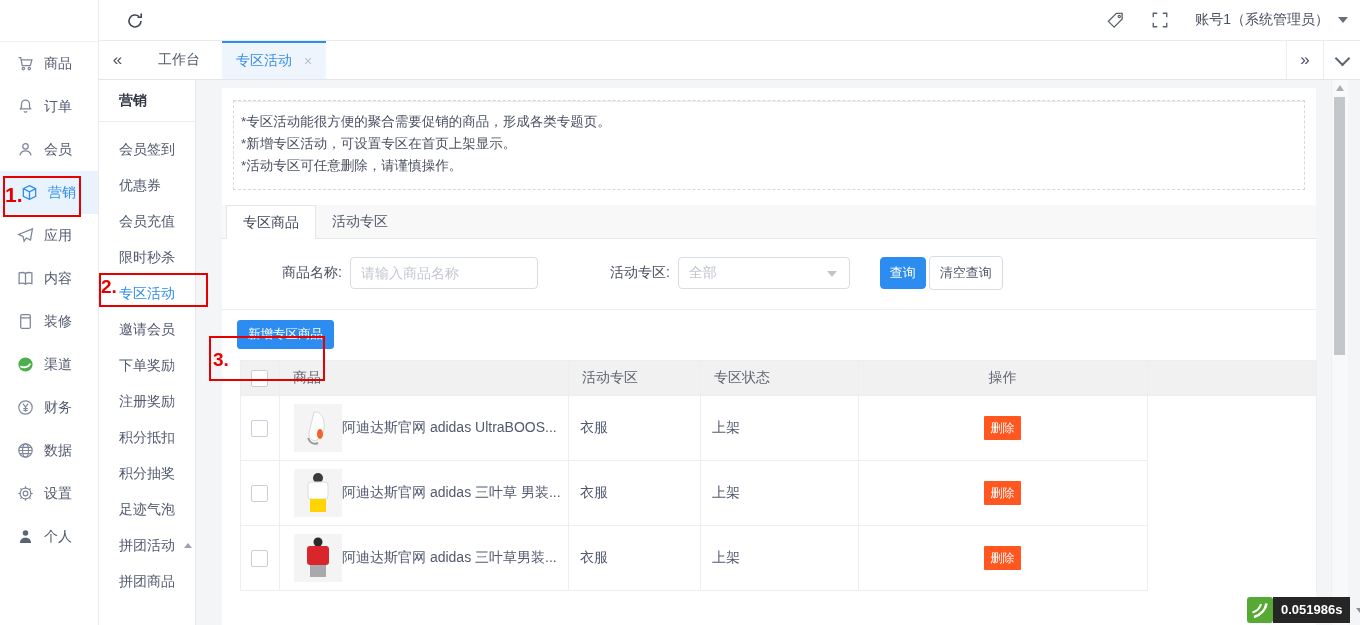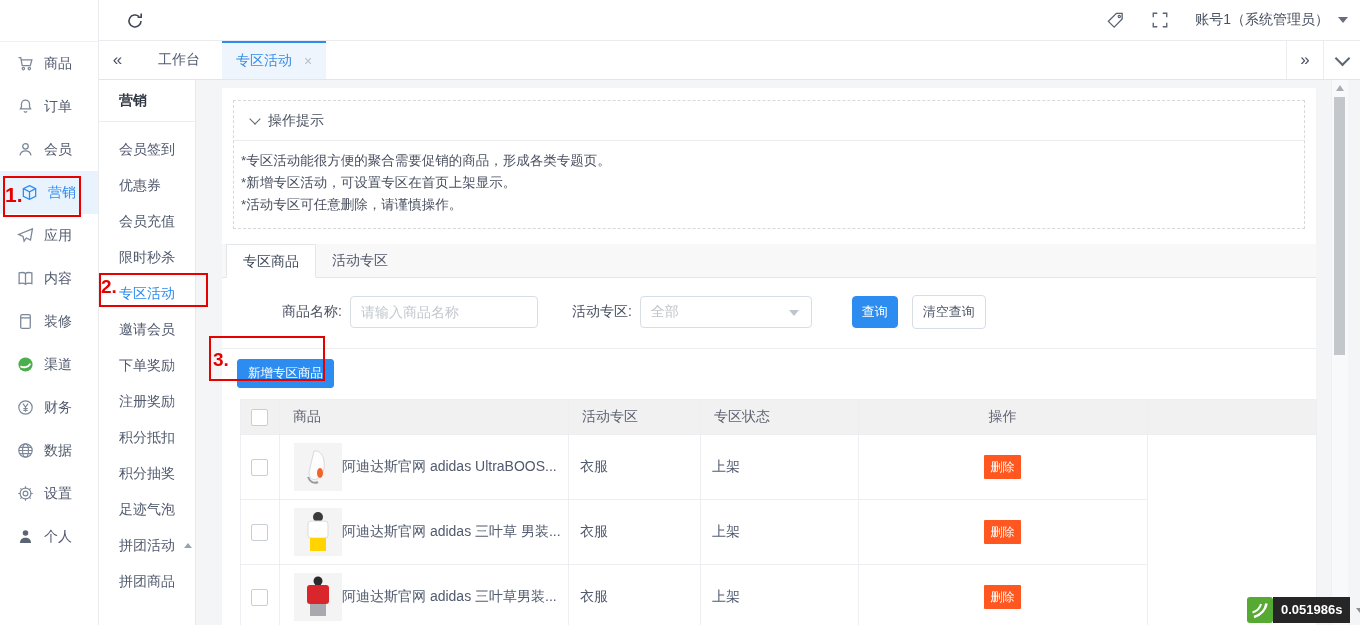"操作提示" div.tips-head { html: <div> <span></span> <span>操作提示</span> </div> -> none }
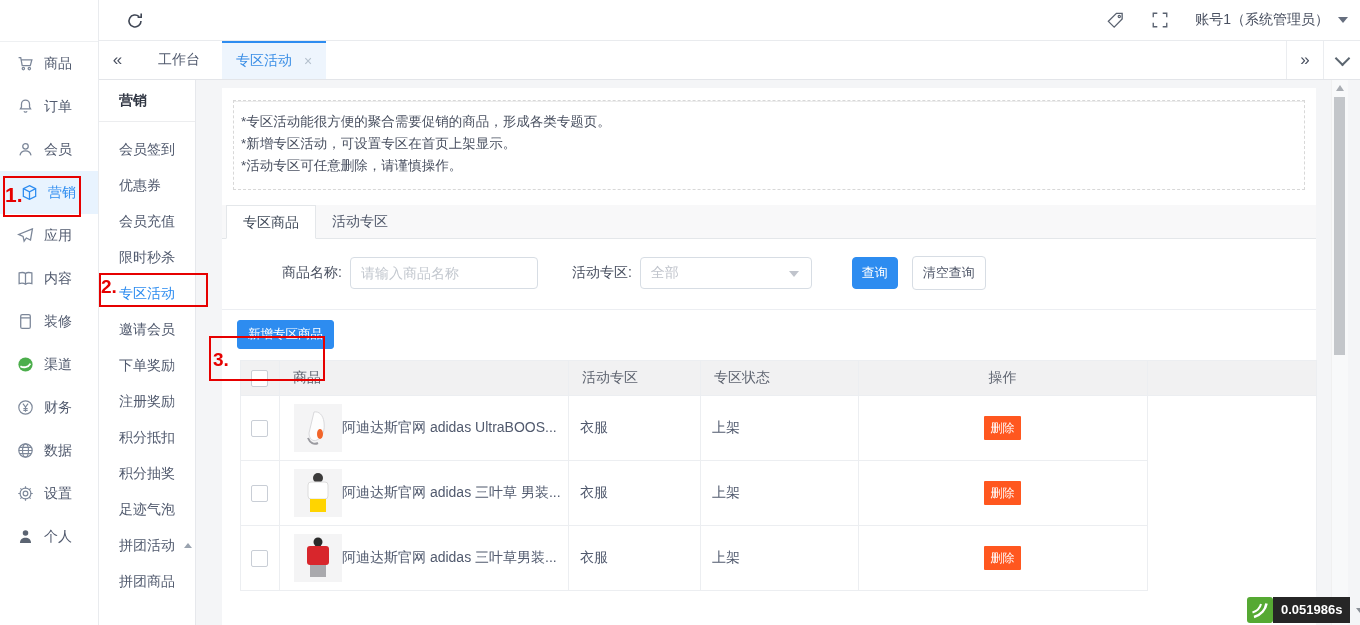"活动专区:" .ml60 { margin-left: 34px -> 72px }
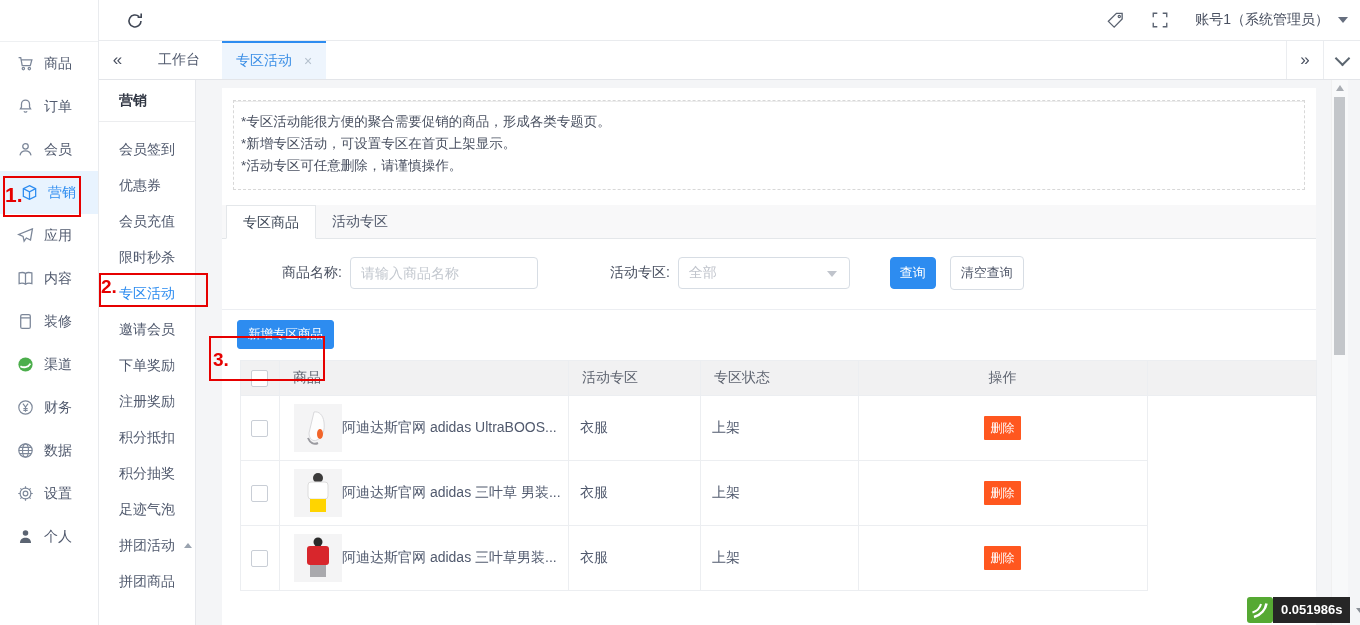"查询" .search-btn { margin-left: 40px -> 30px }
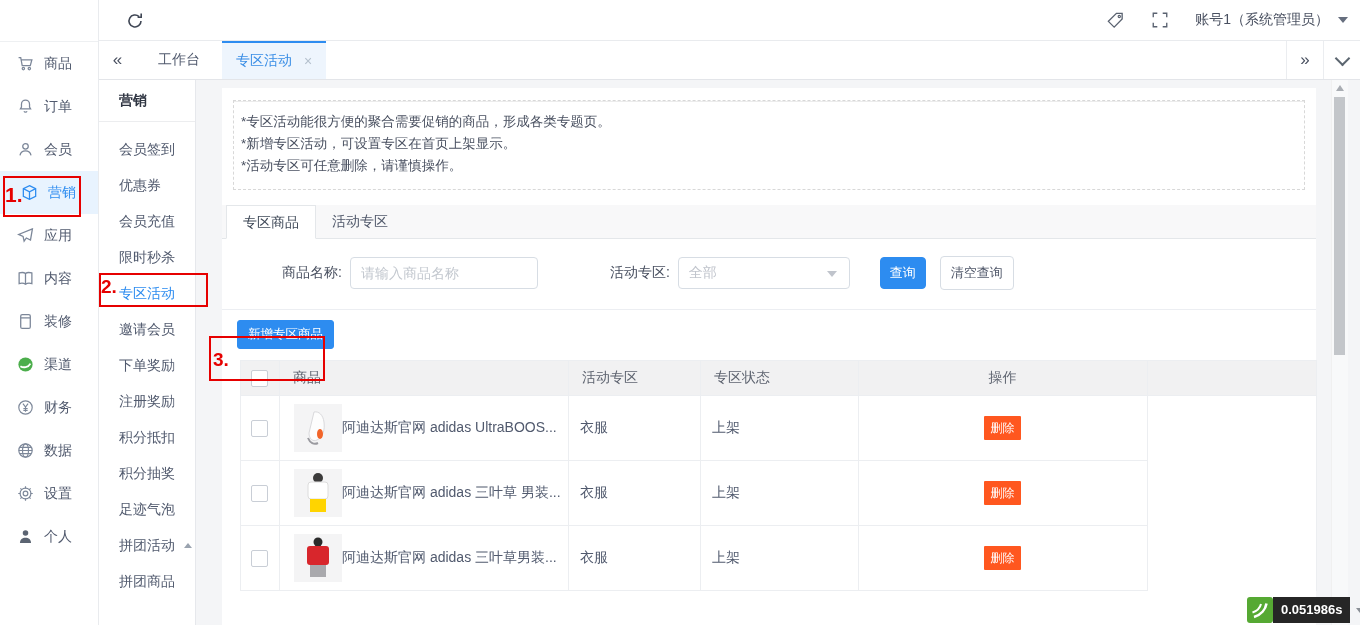"清空查询" .clear-btn { margin-left: 14px -> 3px }
